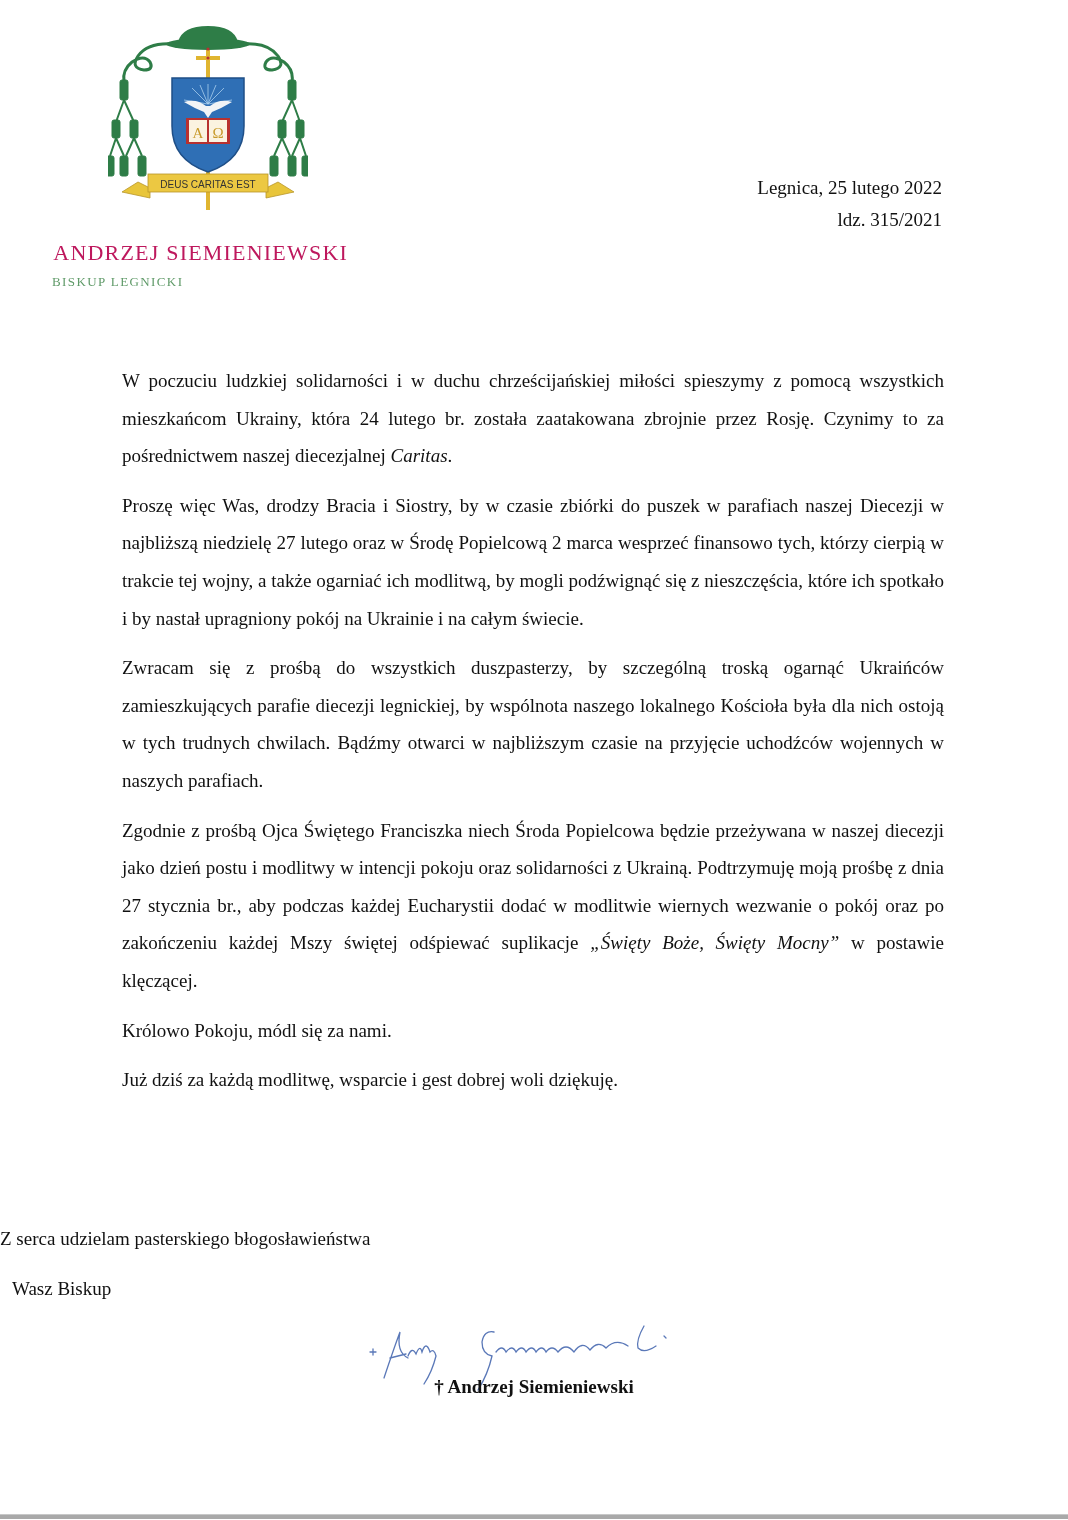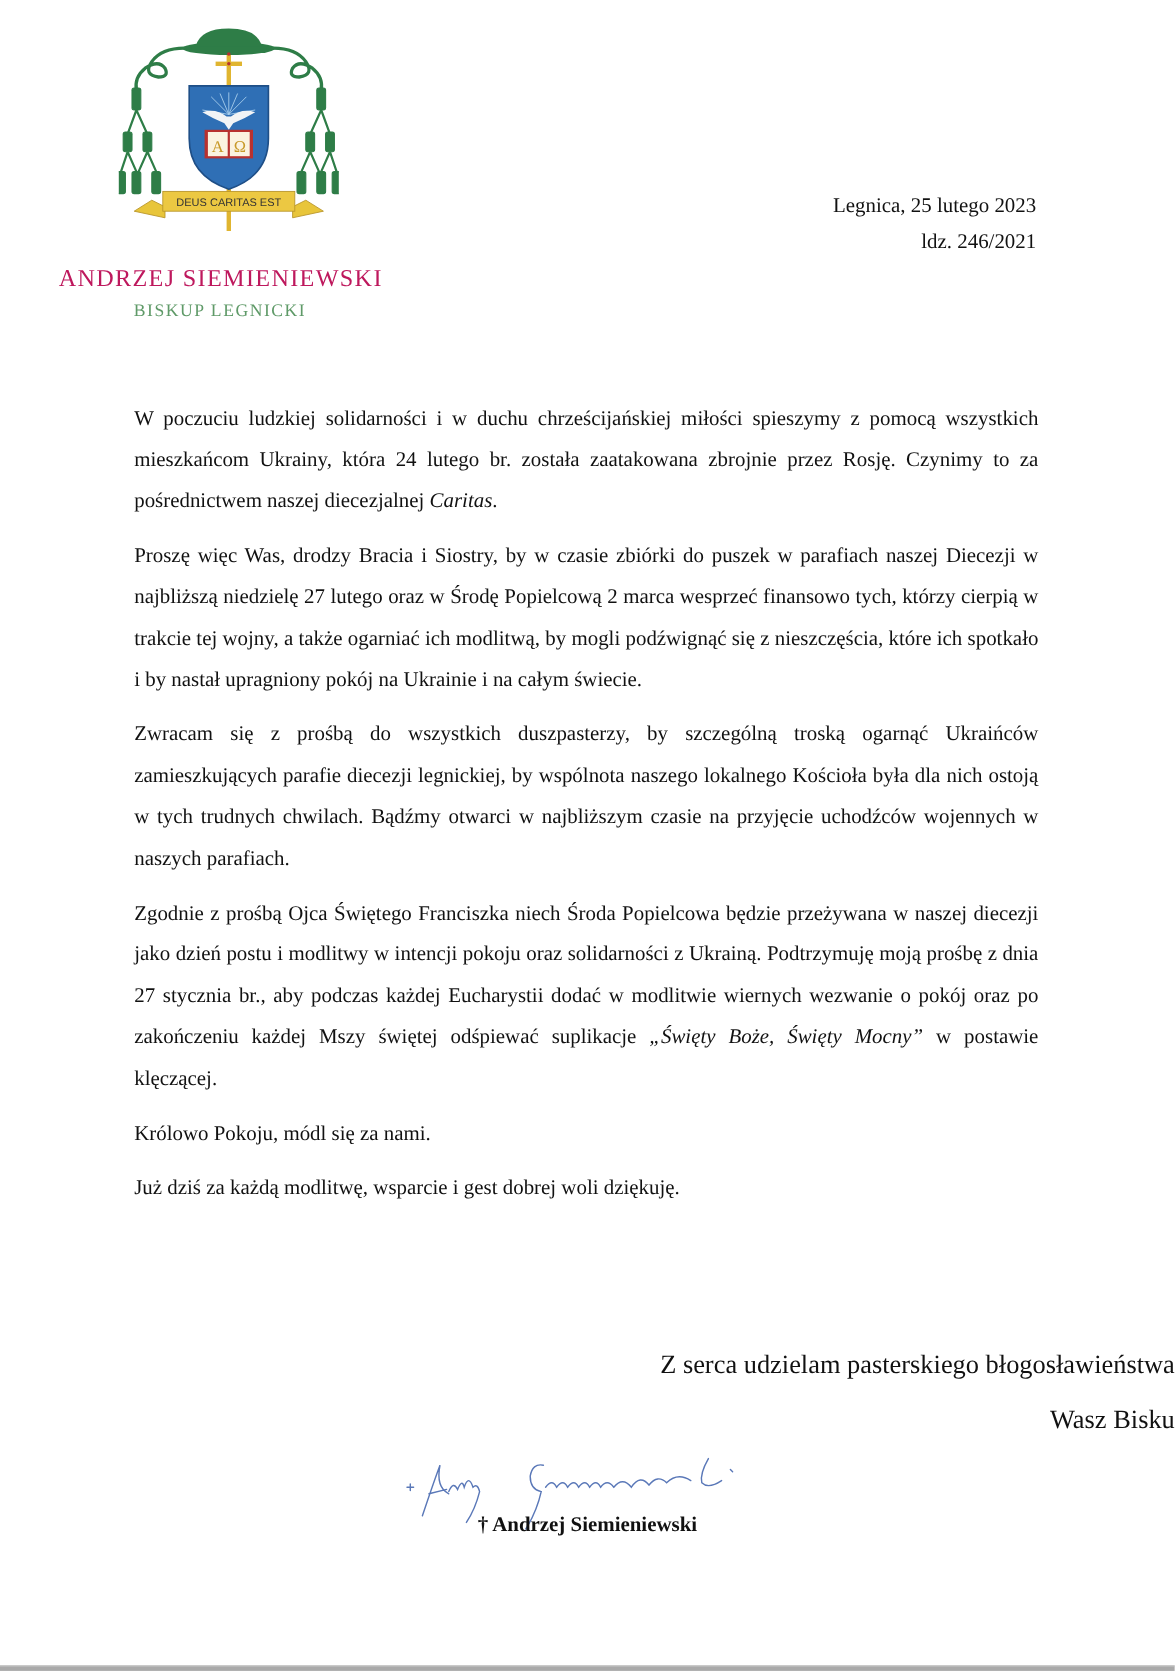"Legnica, 25 lutego 2023" div { text: 2023 -> 2022 }
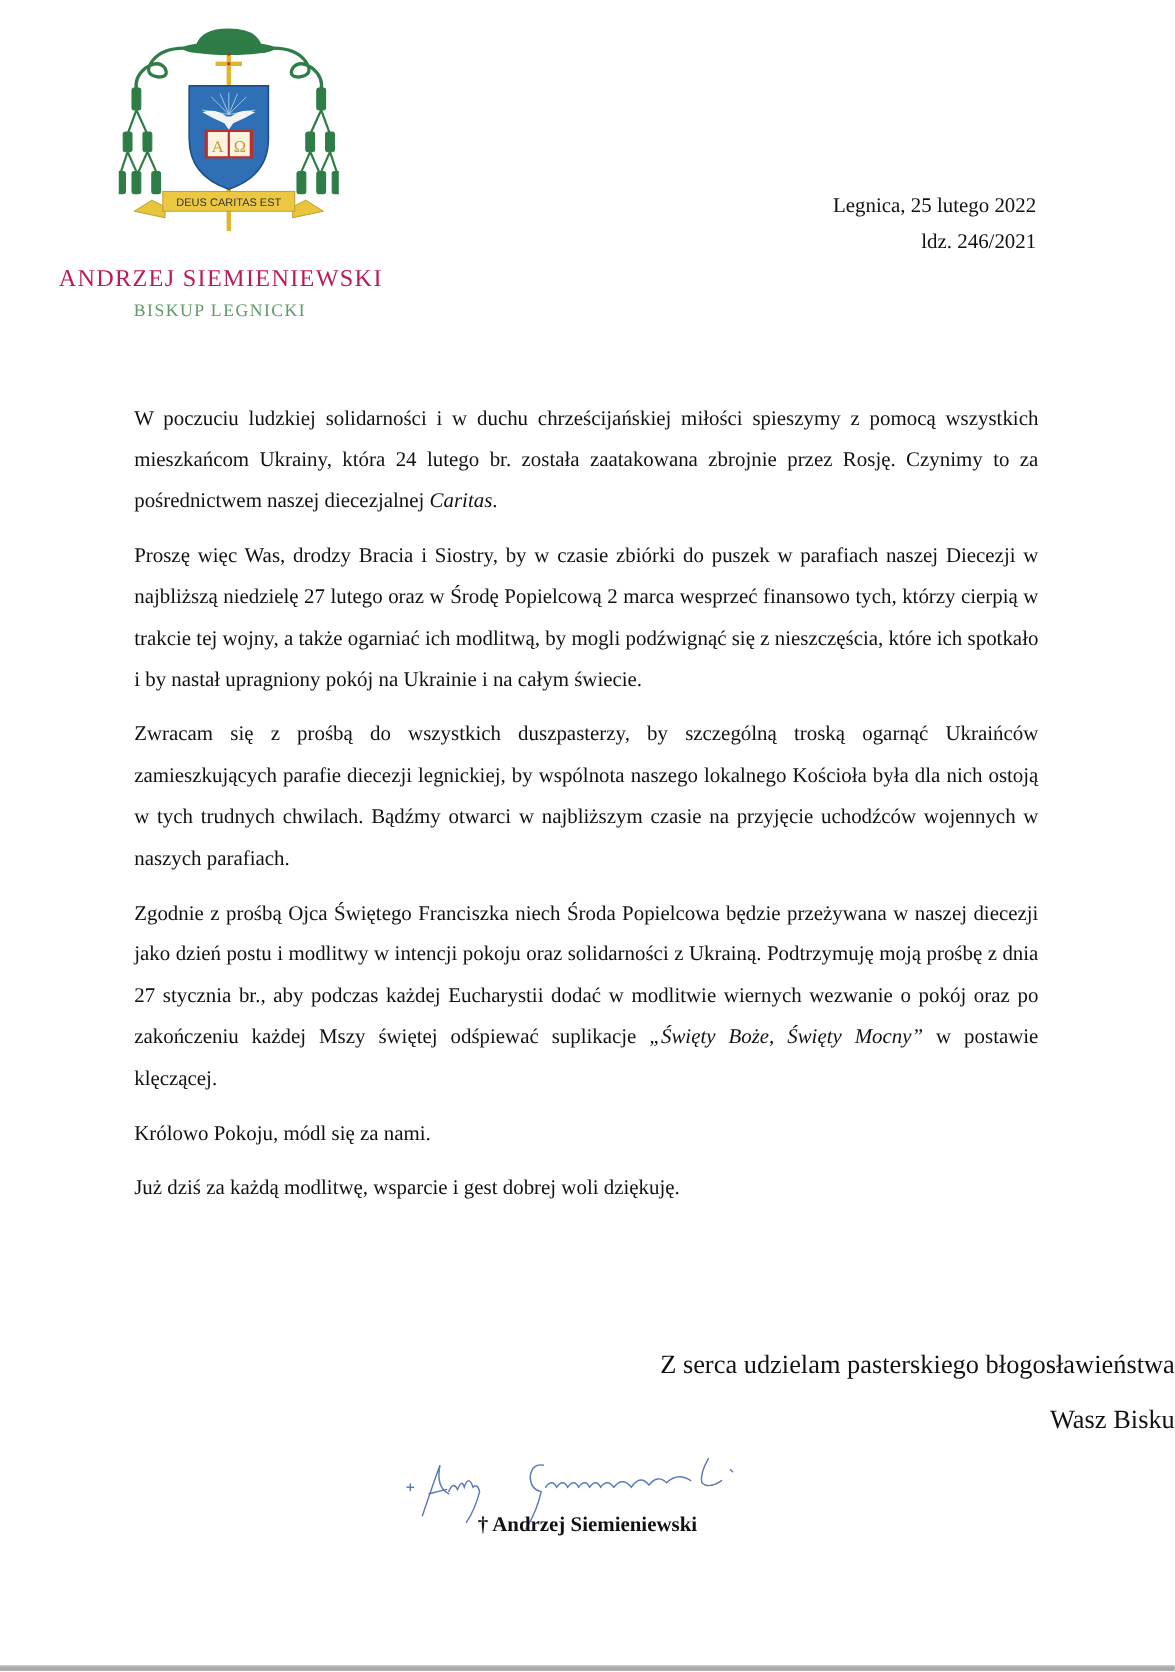"ldz. 246/2021" div { text: 246/2021 -> 315/2021 }
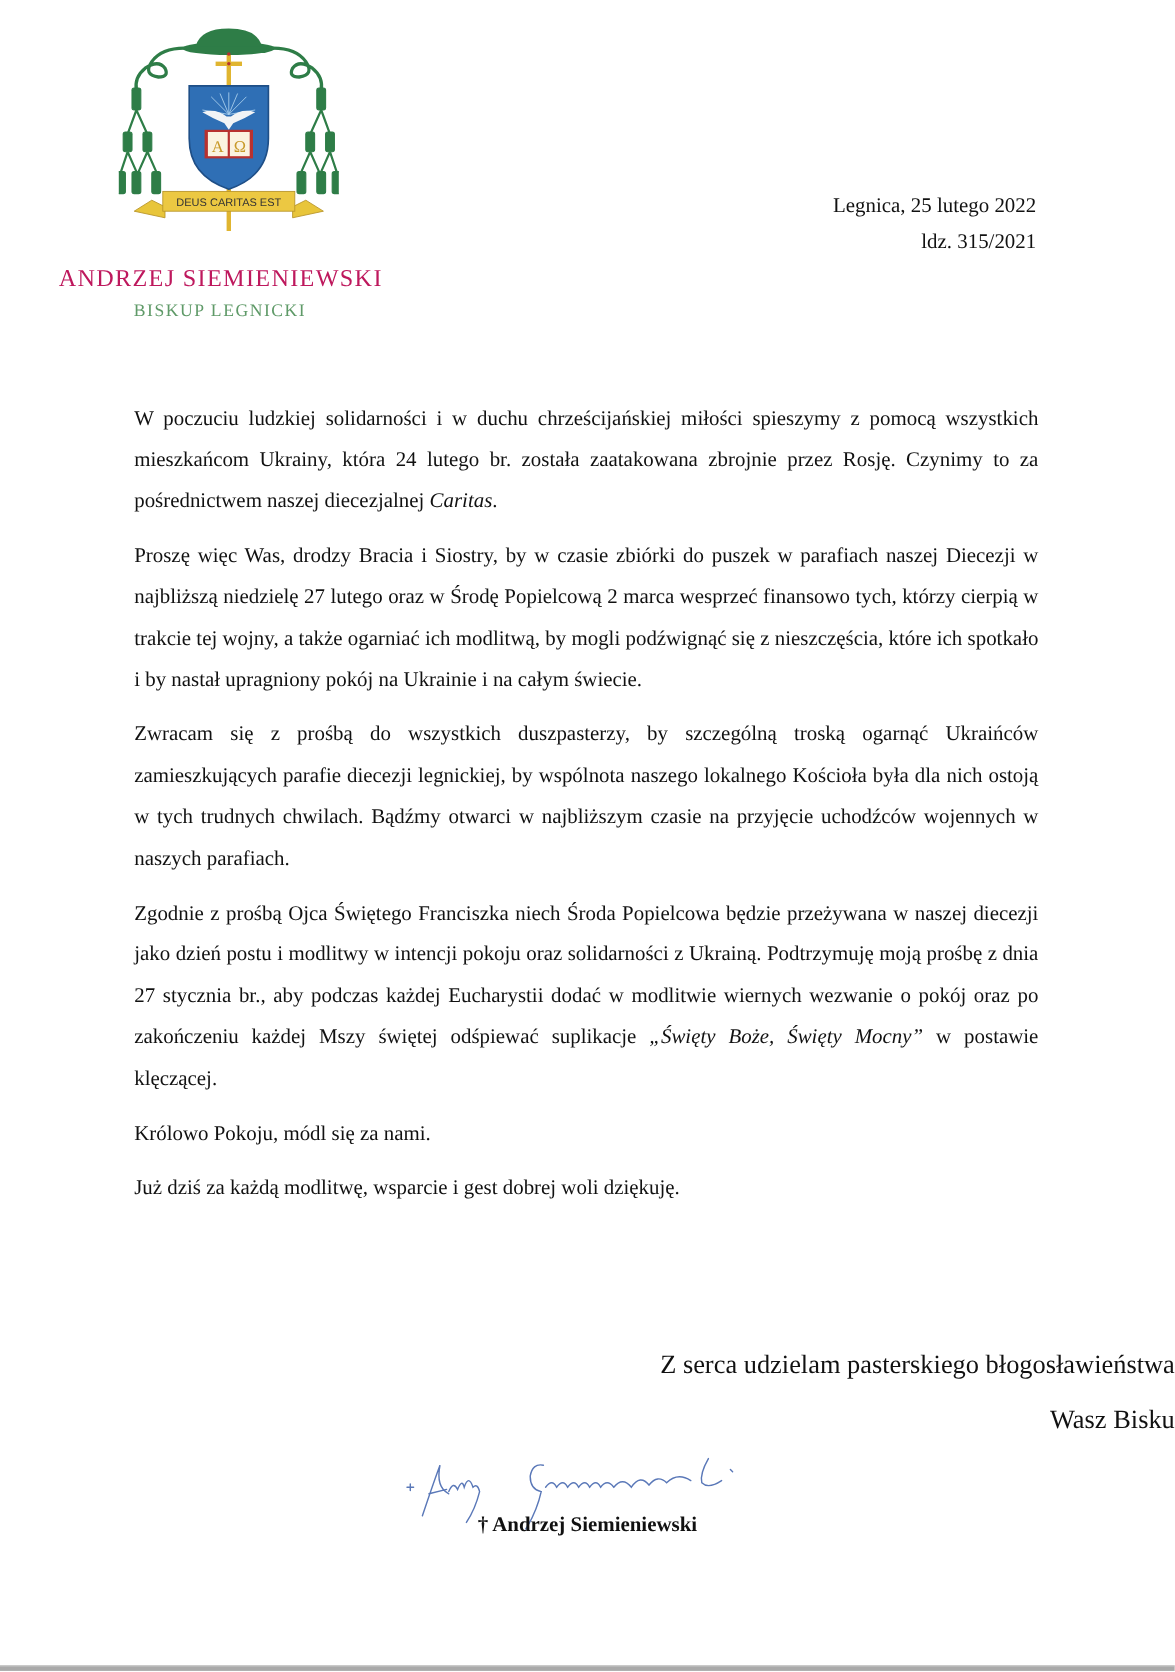"BISKUP LEGNICKI" .letterhead-title { font-size: 16px -> 13px; text-align: center -> none }
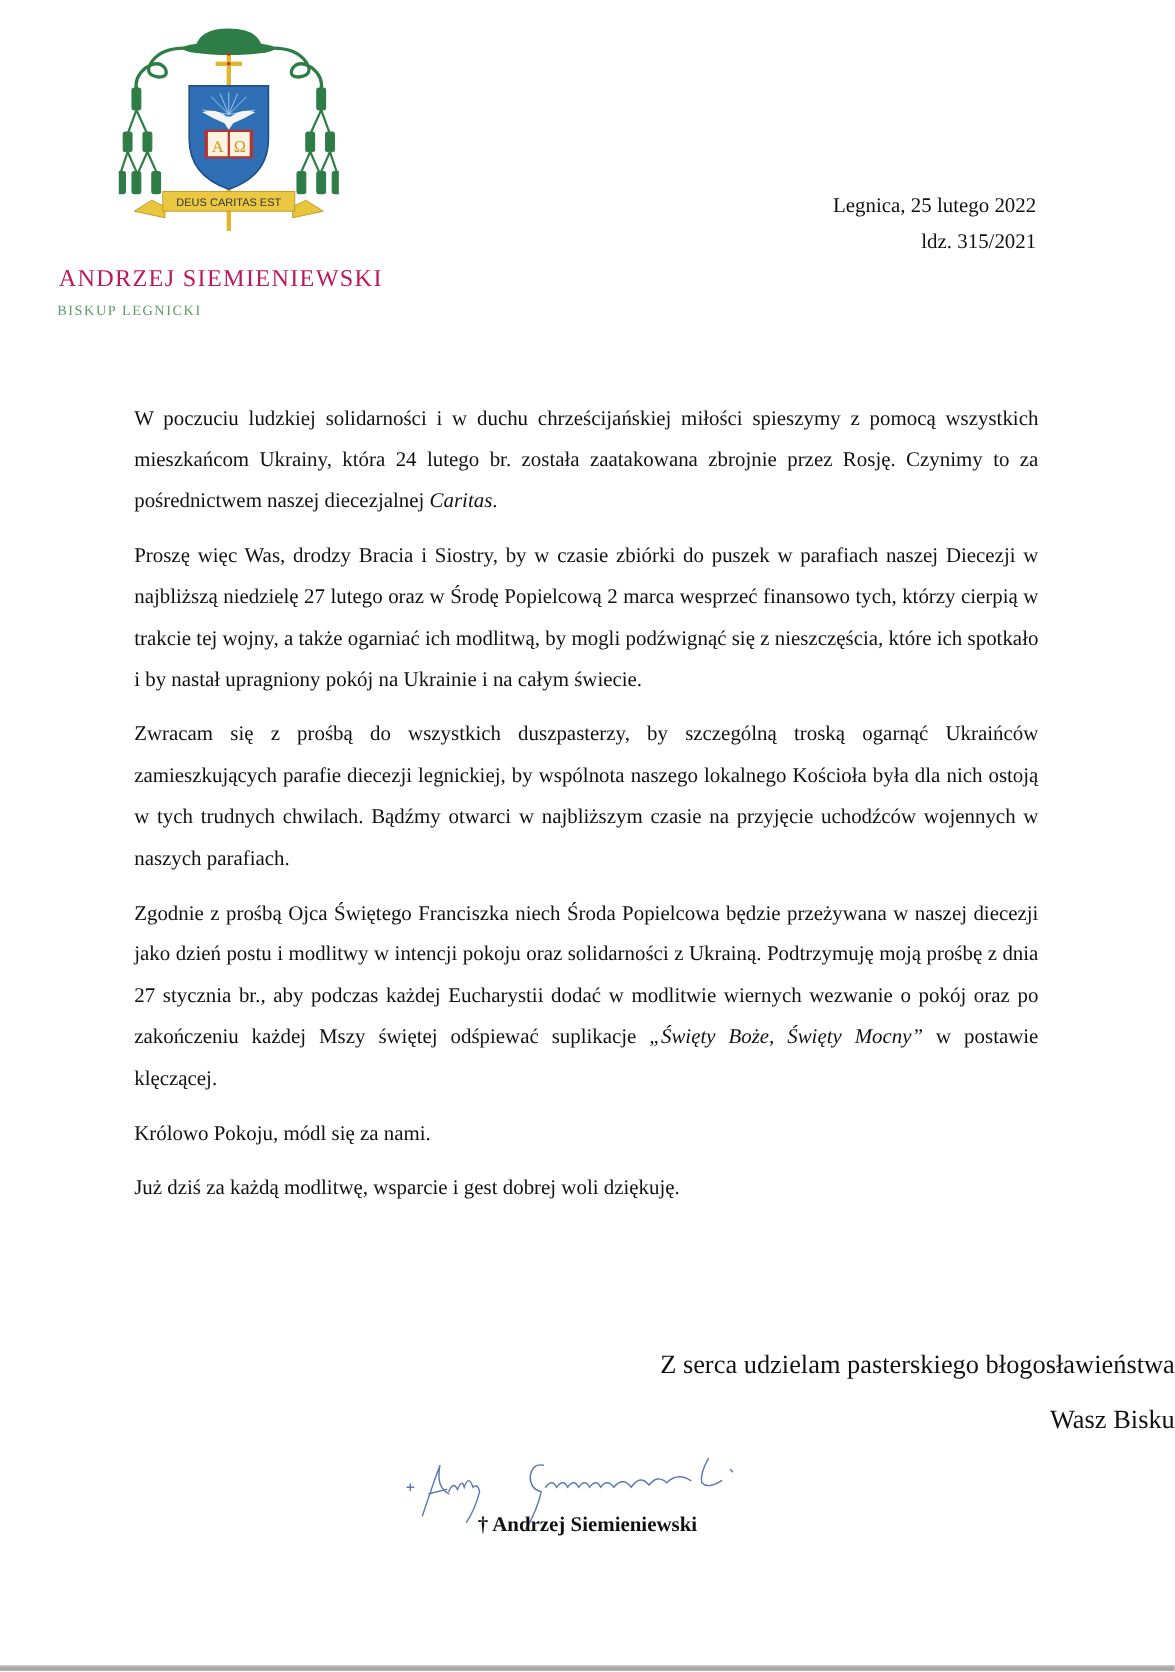"Z serca udzielam pasterskiego" .closing { font-size: 24px -> 19px; text-align: right -> left }
